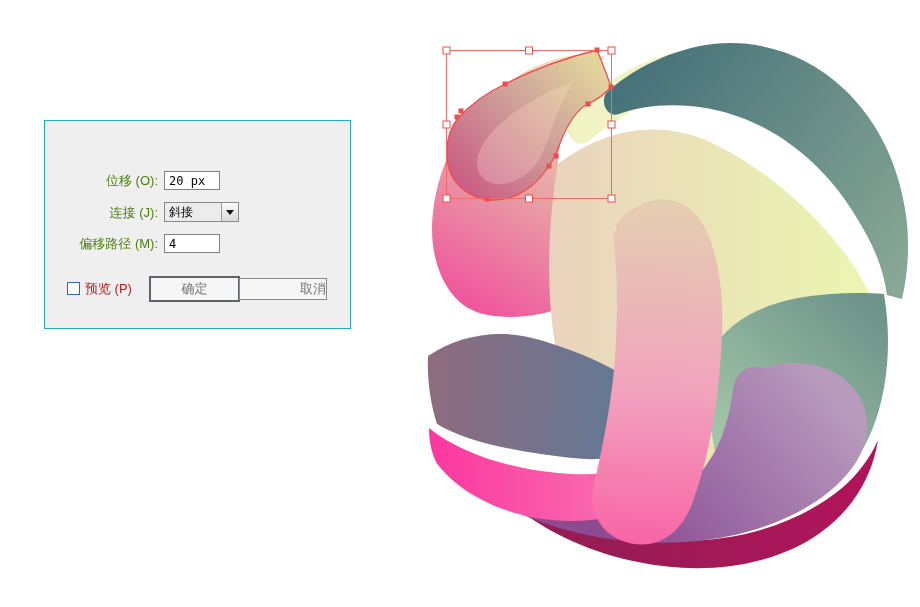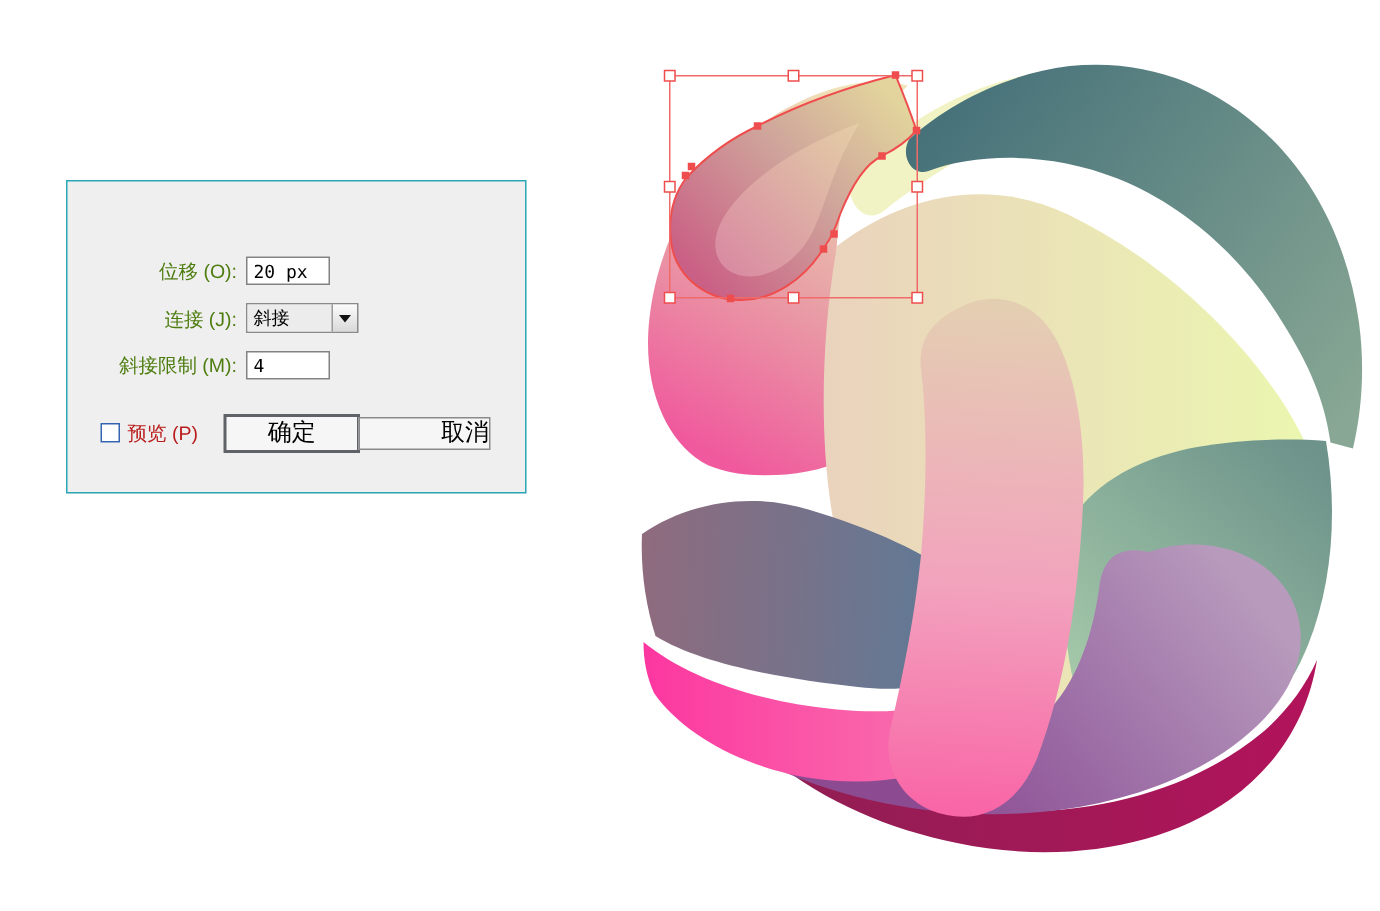"斜接限制 (M):" div.fld-label { text: 斜接限制 -> 偏移路径 }
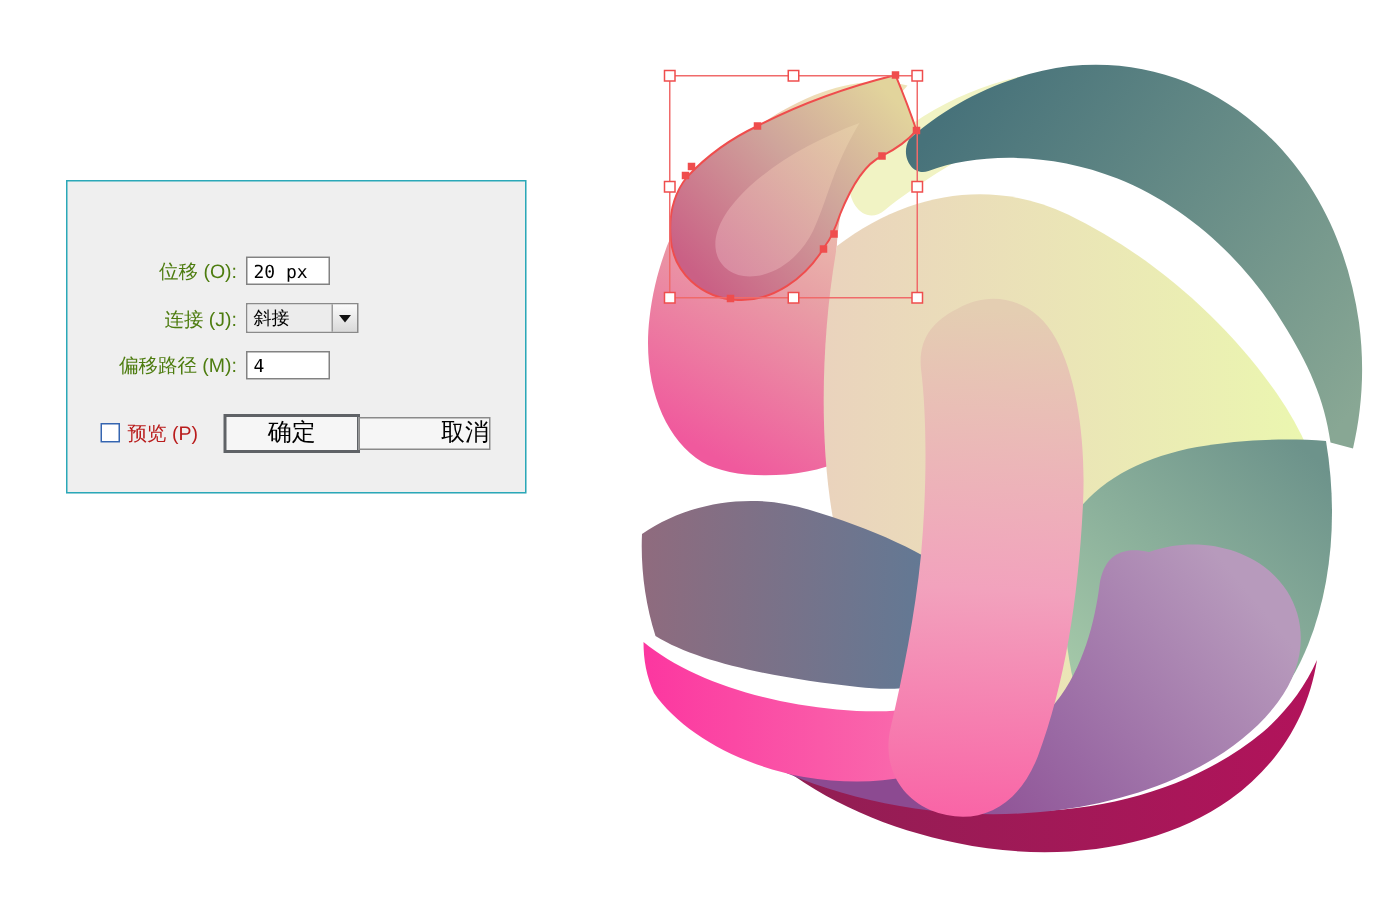"确定" .btn { color: #000000 -> #737373; font-size: 16px -> 13px }
